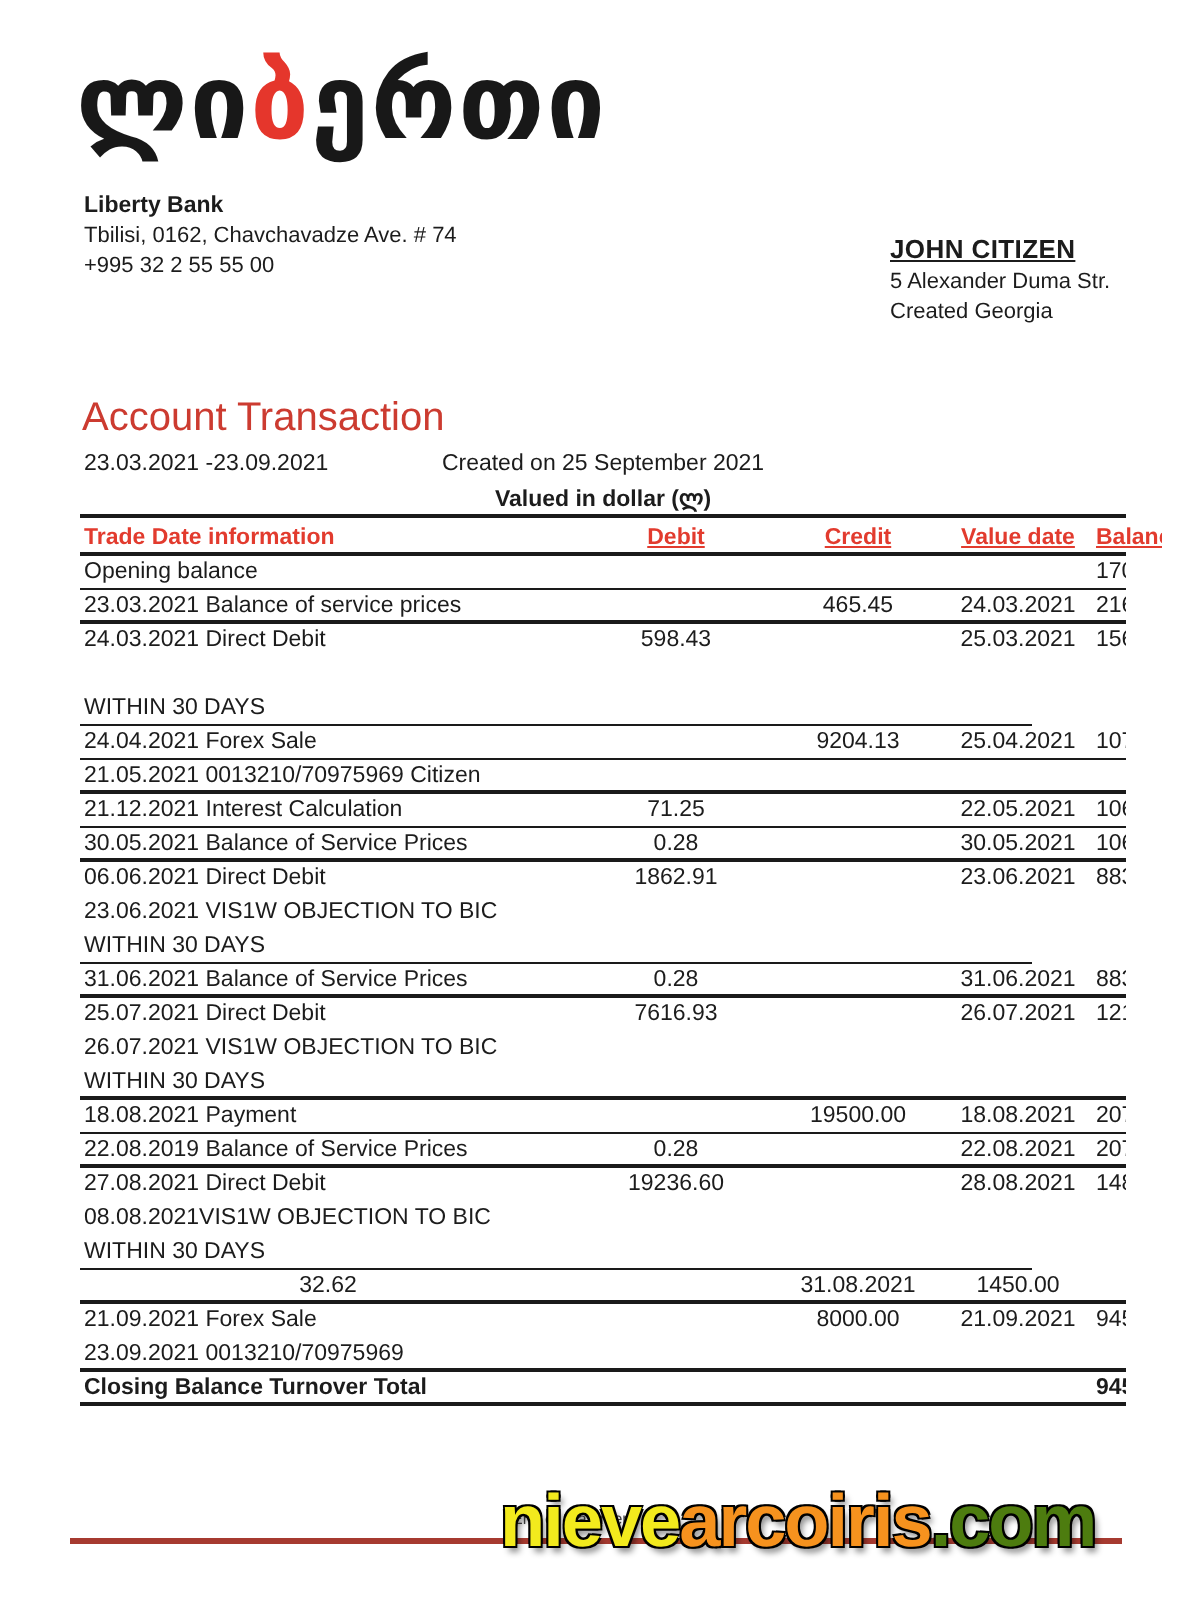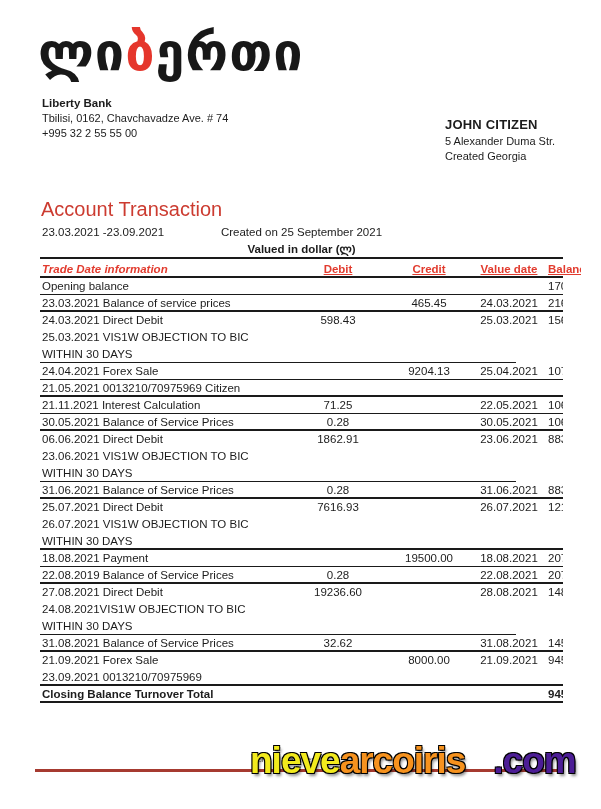"JOHN CITIZEN" .customer-name { text-decoration: none -> underline }
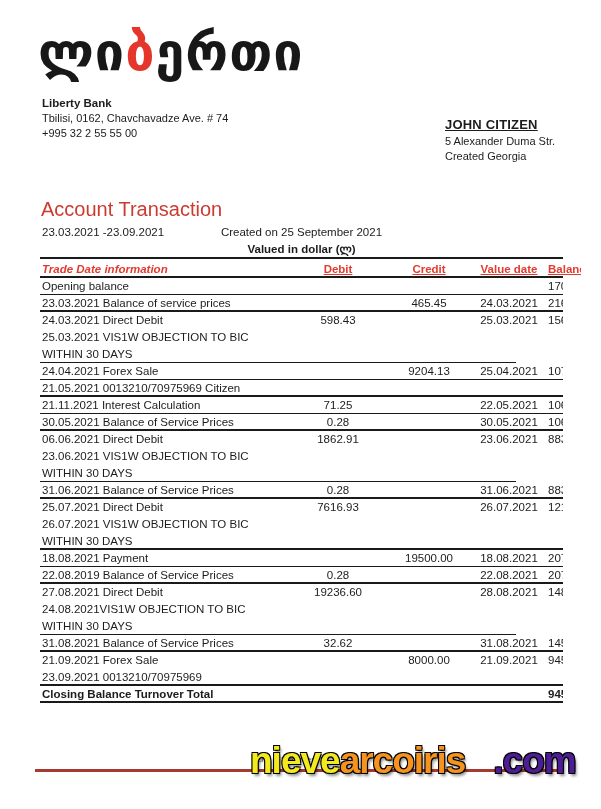"Trade Date information" .thead .hc0 { font-style: italic -> none }
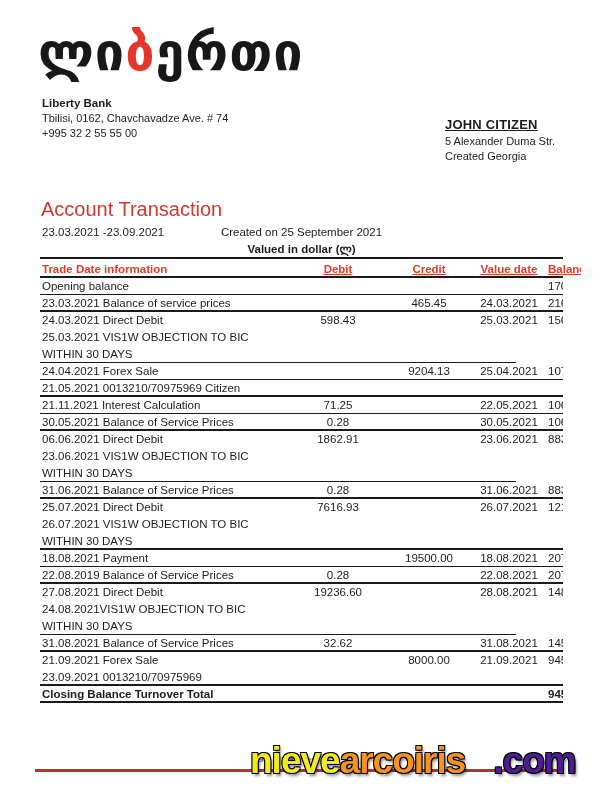"25.03.2021 VIS1W OBJECTION TO BIC" div.tcell { html: <div>25.03.2021 VIS1W OBJECTION TO BIC</div> -> none }
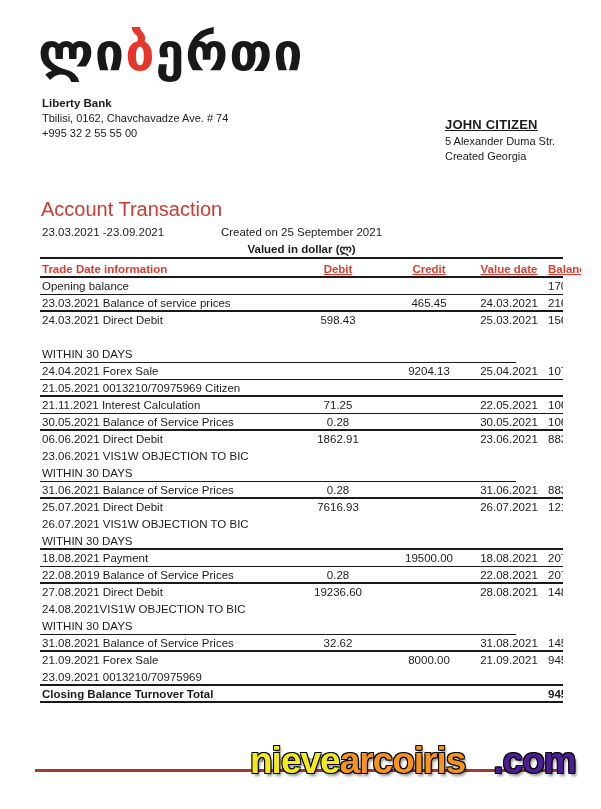"21.11.2021 Interest Calculation" div.tcell { text: 21.11.2021 -> 21.12.2021 }
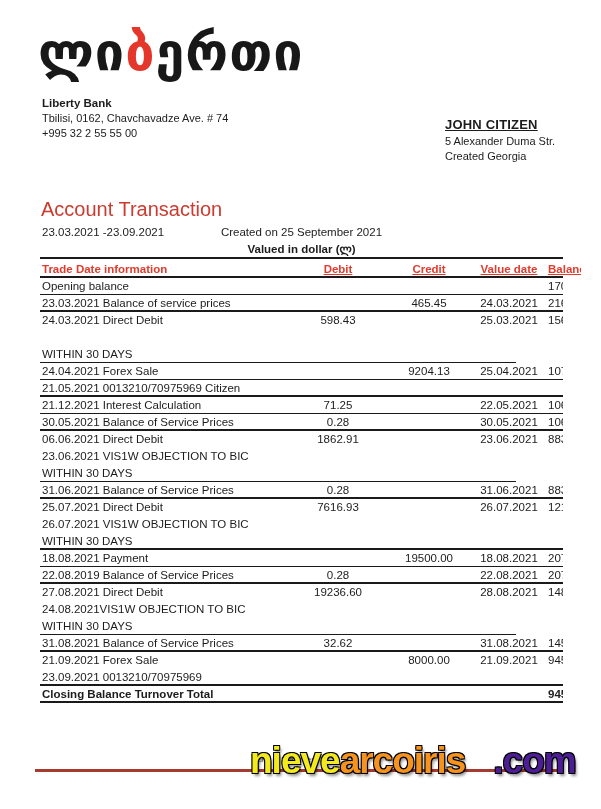"24.08.2021VIS1W OBJECTION TO BIC" div.tcell { text: 24.08.2021VIS1W -> 08.08.2021VIS1W }
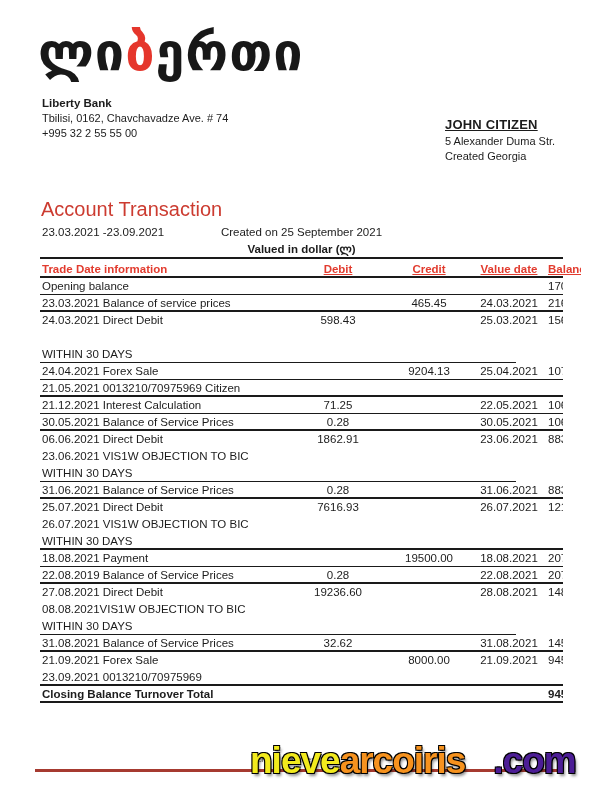"31.08.2021 Balance of Service Prices" div.tcell { html: <div>31.08.2021 Balance of Service Prices</div> -> none }
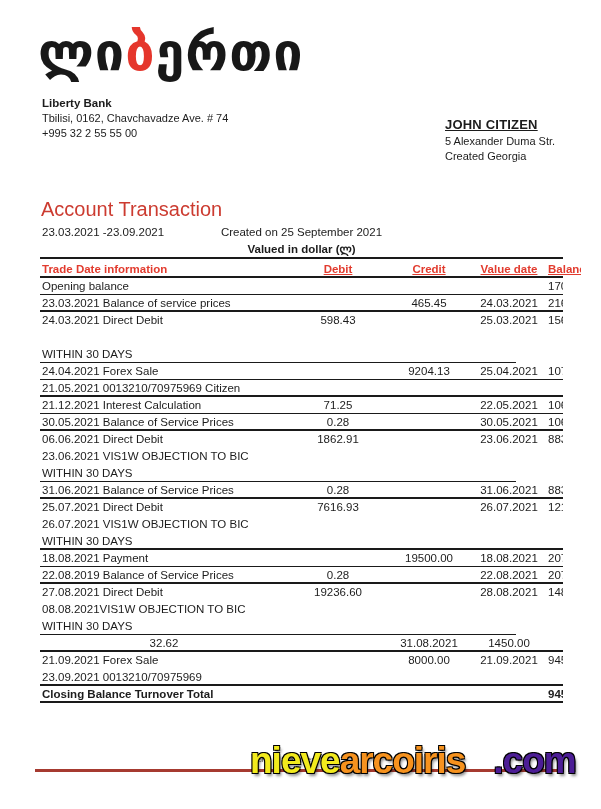".com" .wm-3 { color: #4c1d95 -> #4d7c0f; padding-left: 28px -> none }
